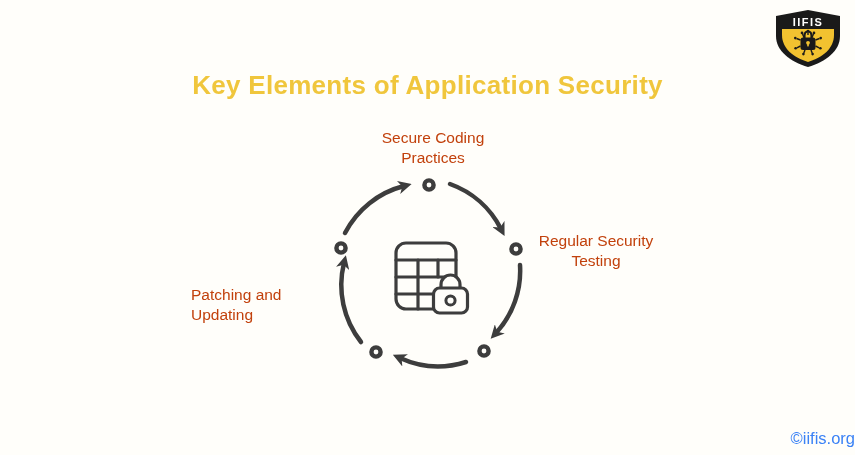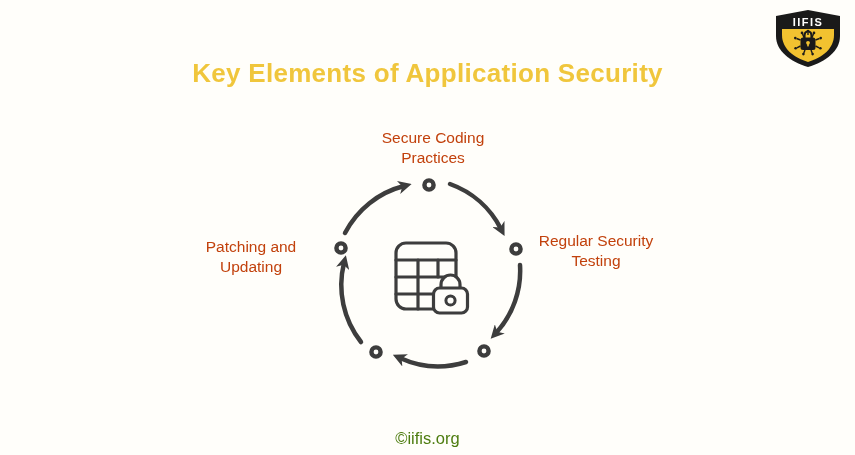"Key Elements of Application Security" .title { margin: 4px -> 16px }
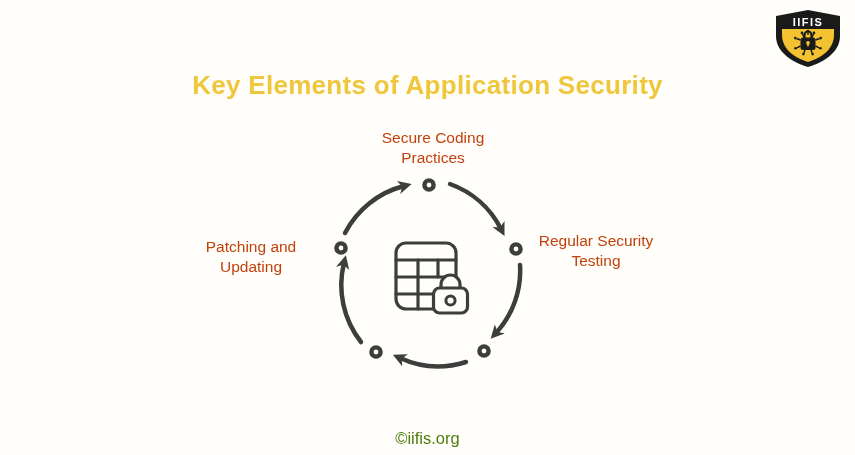"Patching and" .lbl-right { margin-top: none -> 48px; text-align: center -> left }
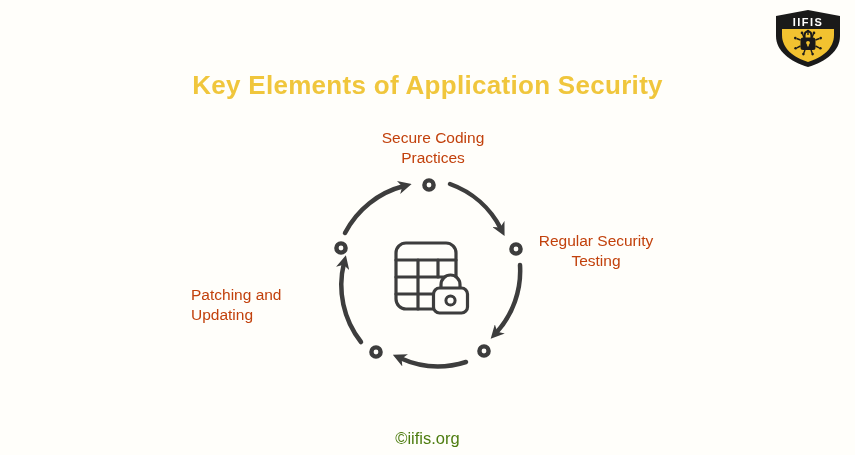"©iifis.org" .footer { color: #4d7c0f -> #3b82f6; text-align: center -> right }
